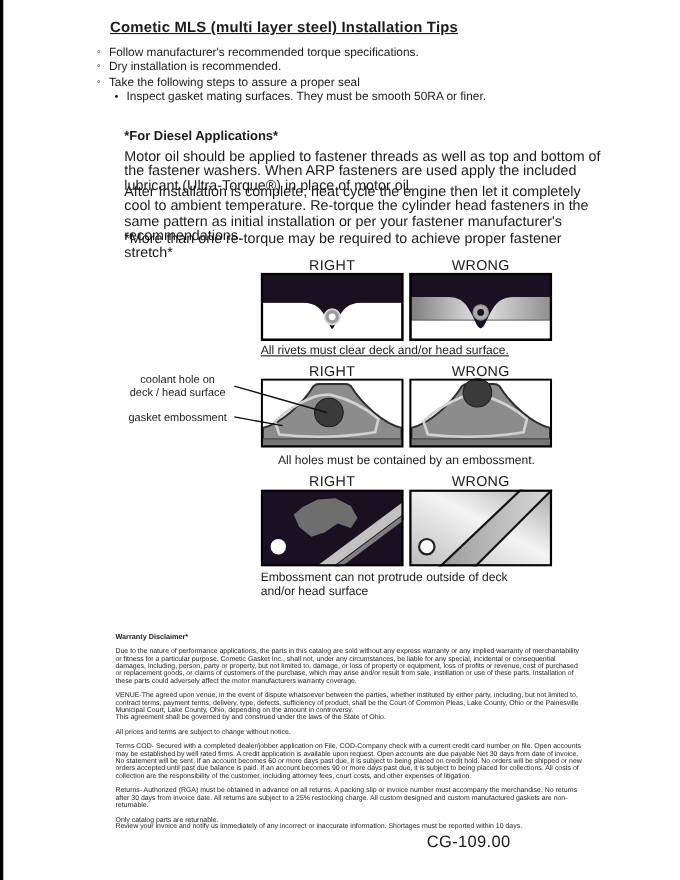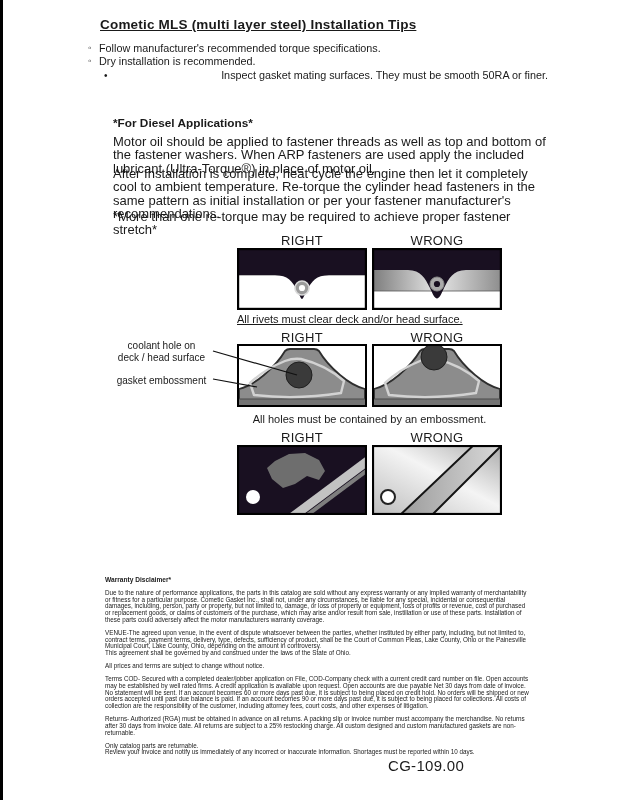"Take the following steps to" div.bullet { html: none -> <div><span>Take the following steps to assure a proper seal</span></div> }
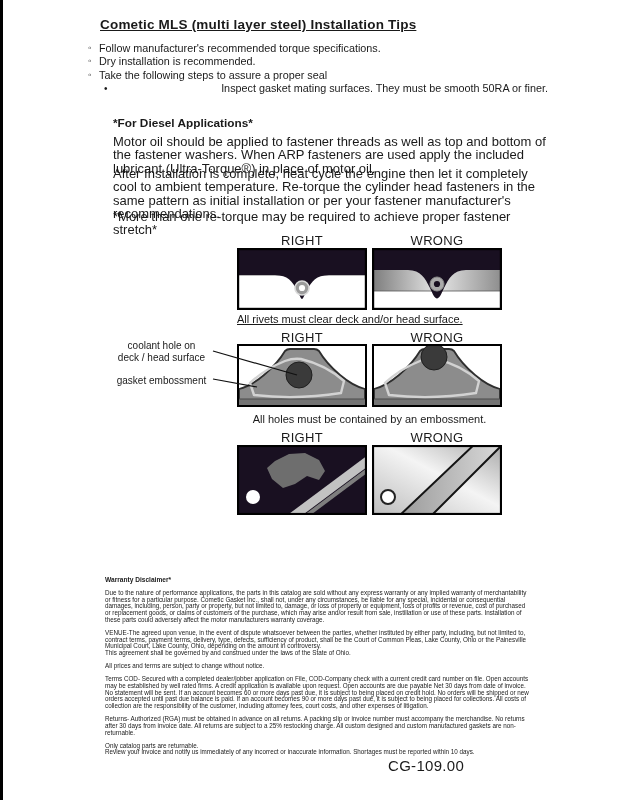"Inspect gasket mating surfaces. They" .bullet.lvl2 { text-align: right -> none }
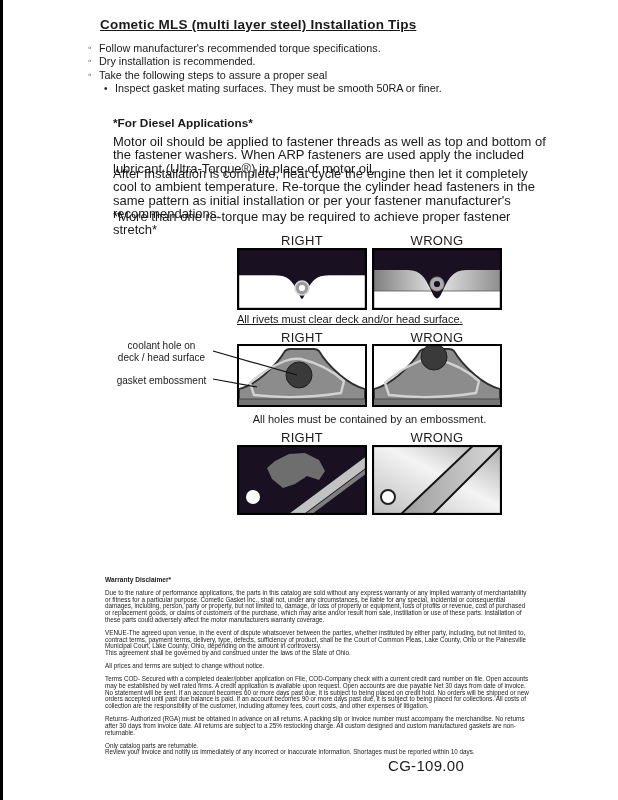"Embossment can not protrude outside" p.caption { html: none -> <p>Embossment can not protrude outside of deck and/or head surface</p> }
